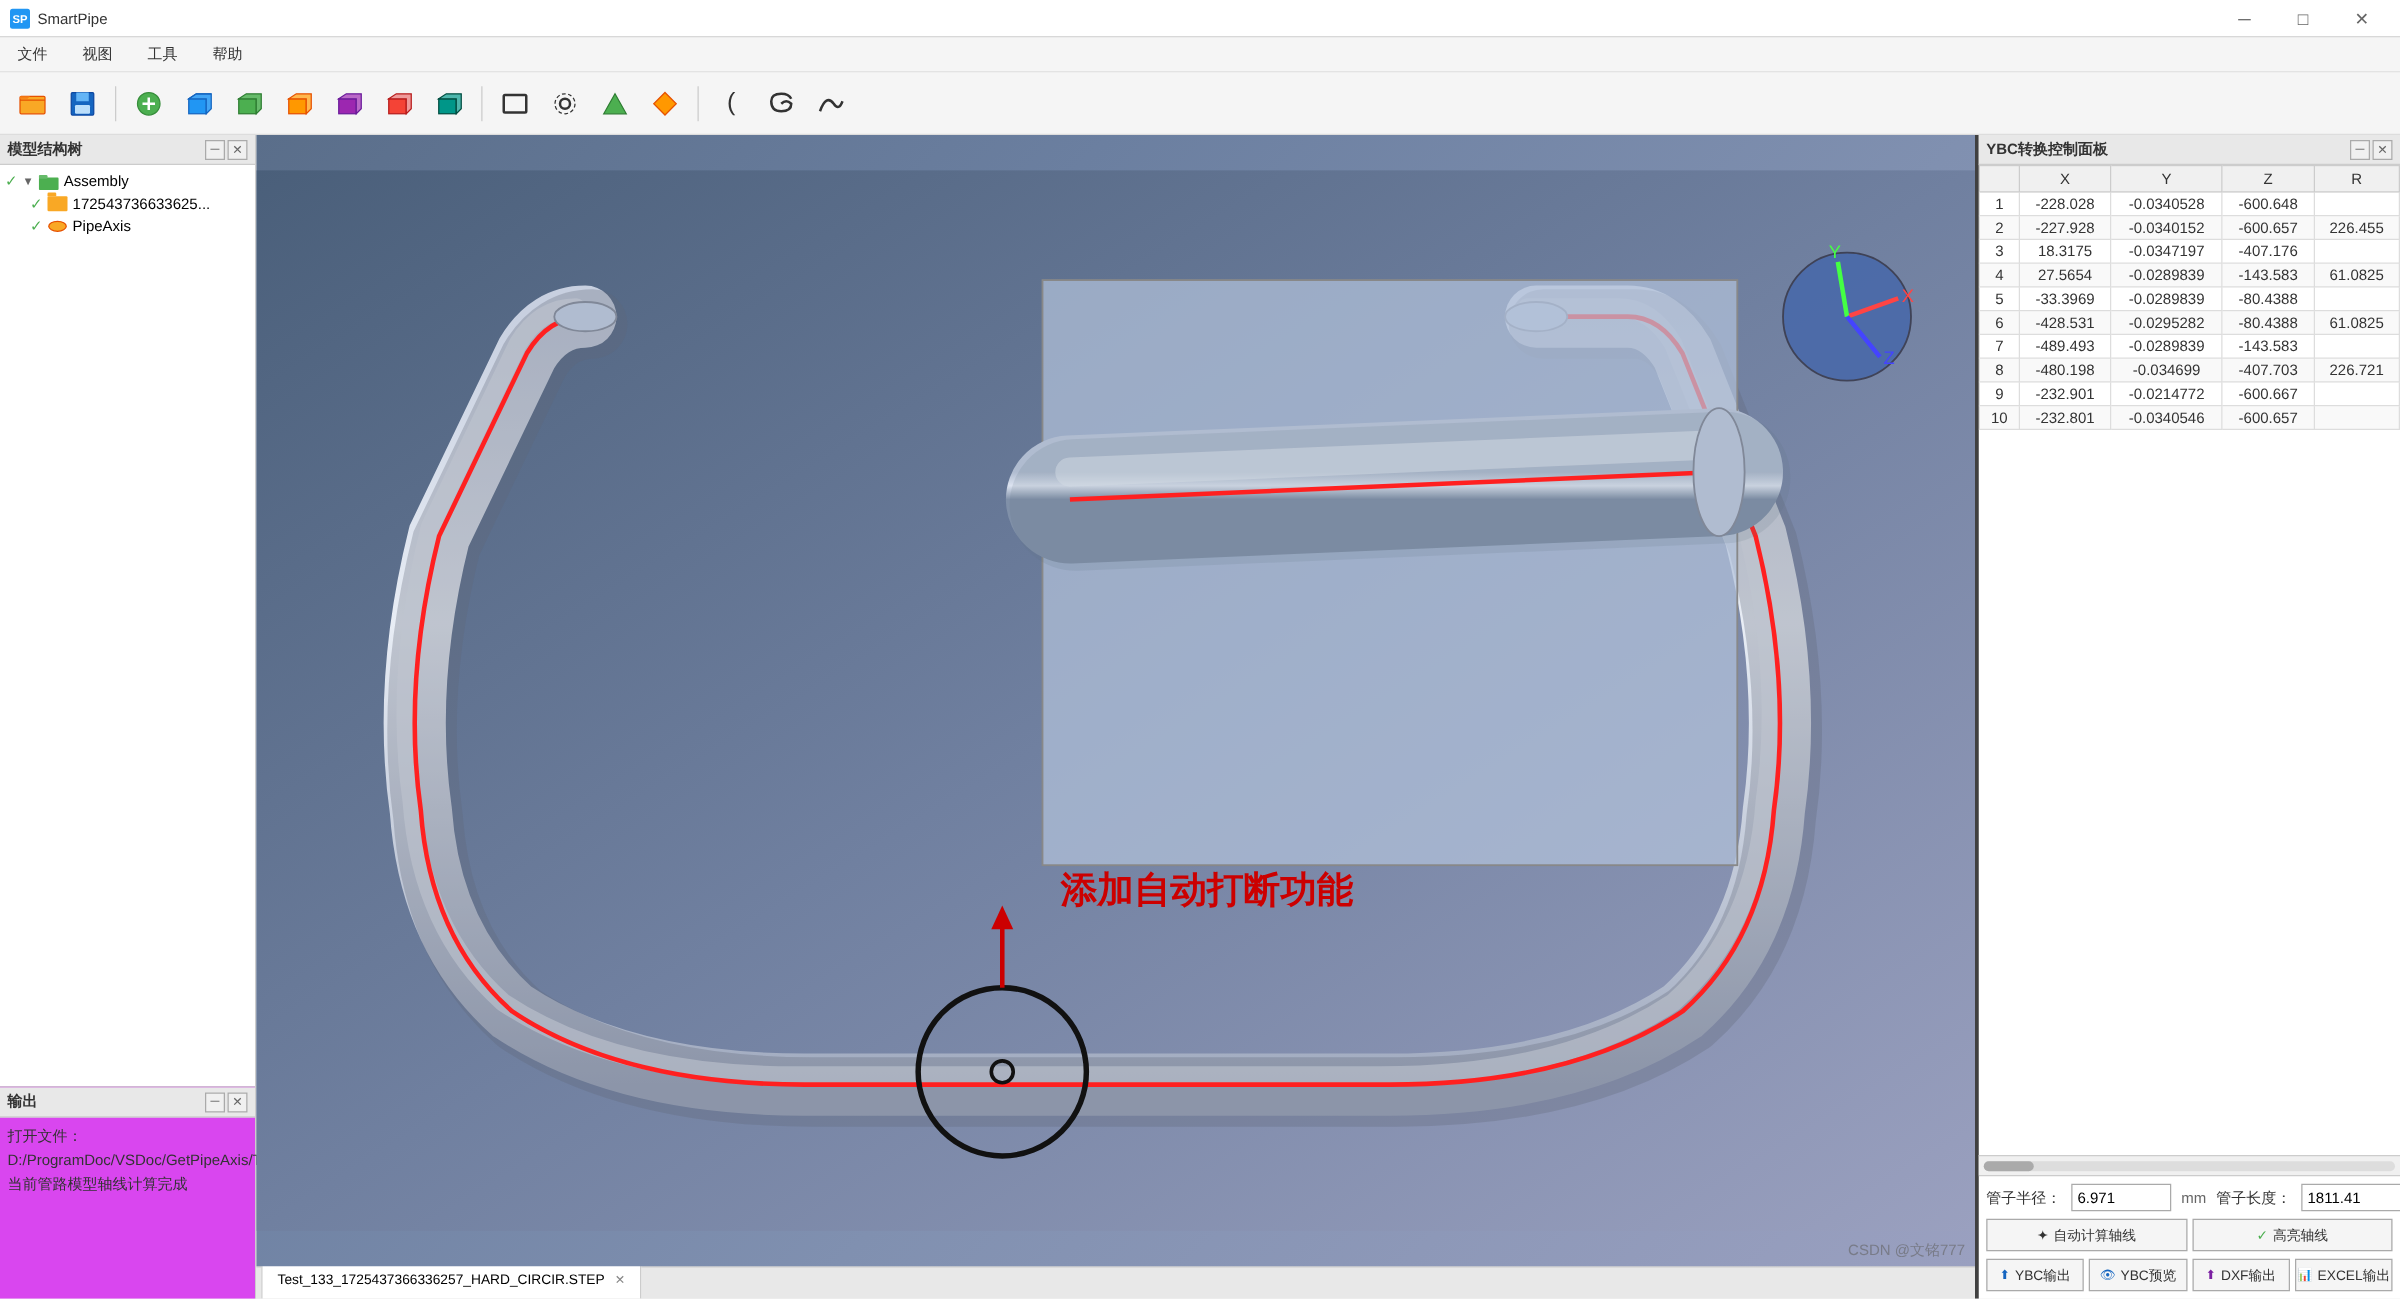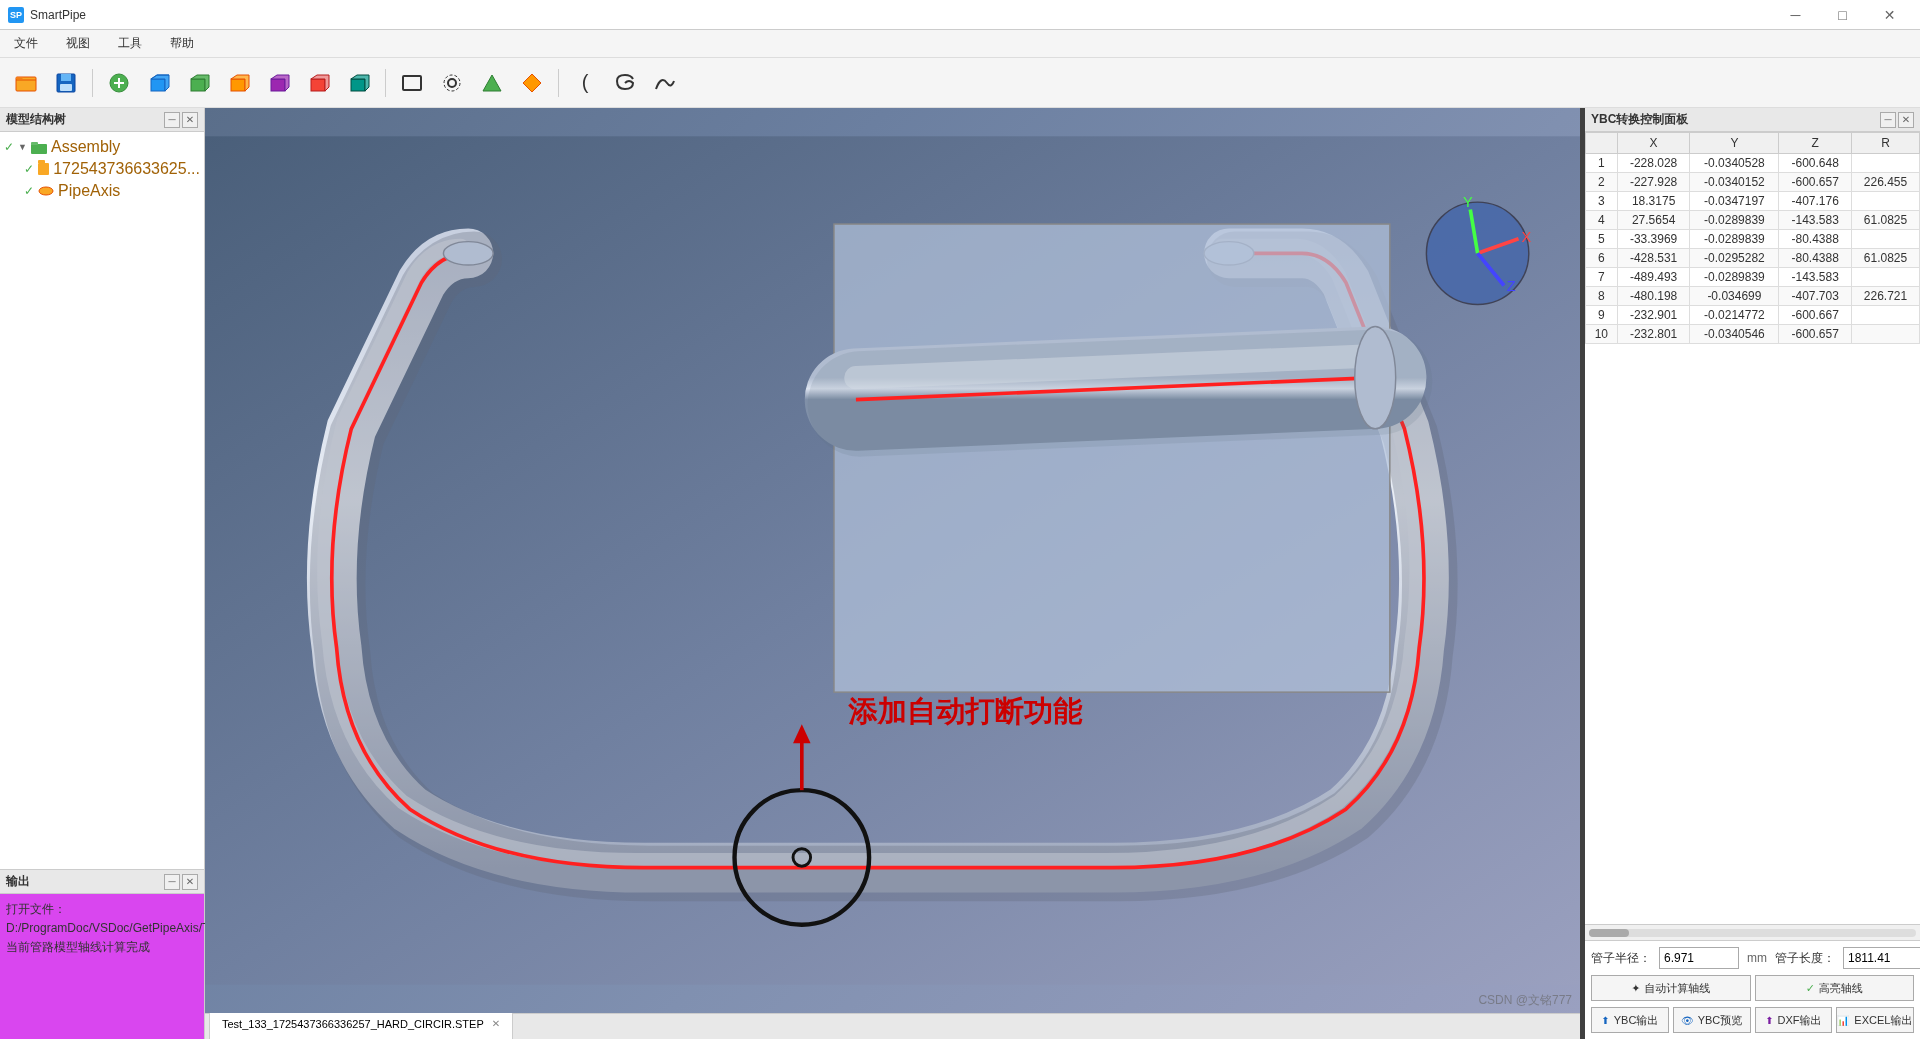"YBC转换控制面板" #right-panel { border-left: 5px solid #404040 -> 3px solid #404040 }
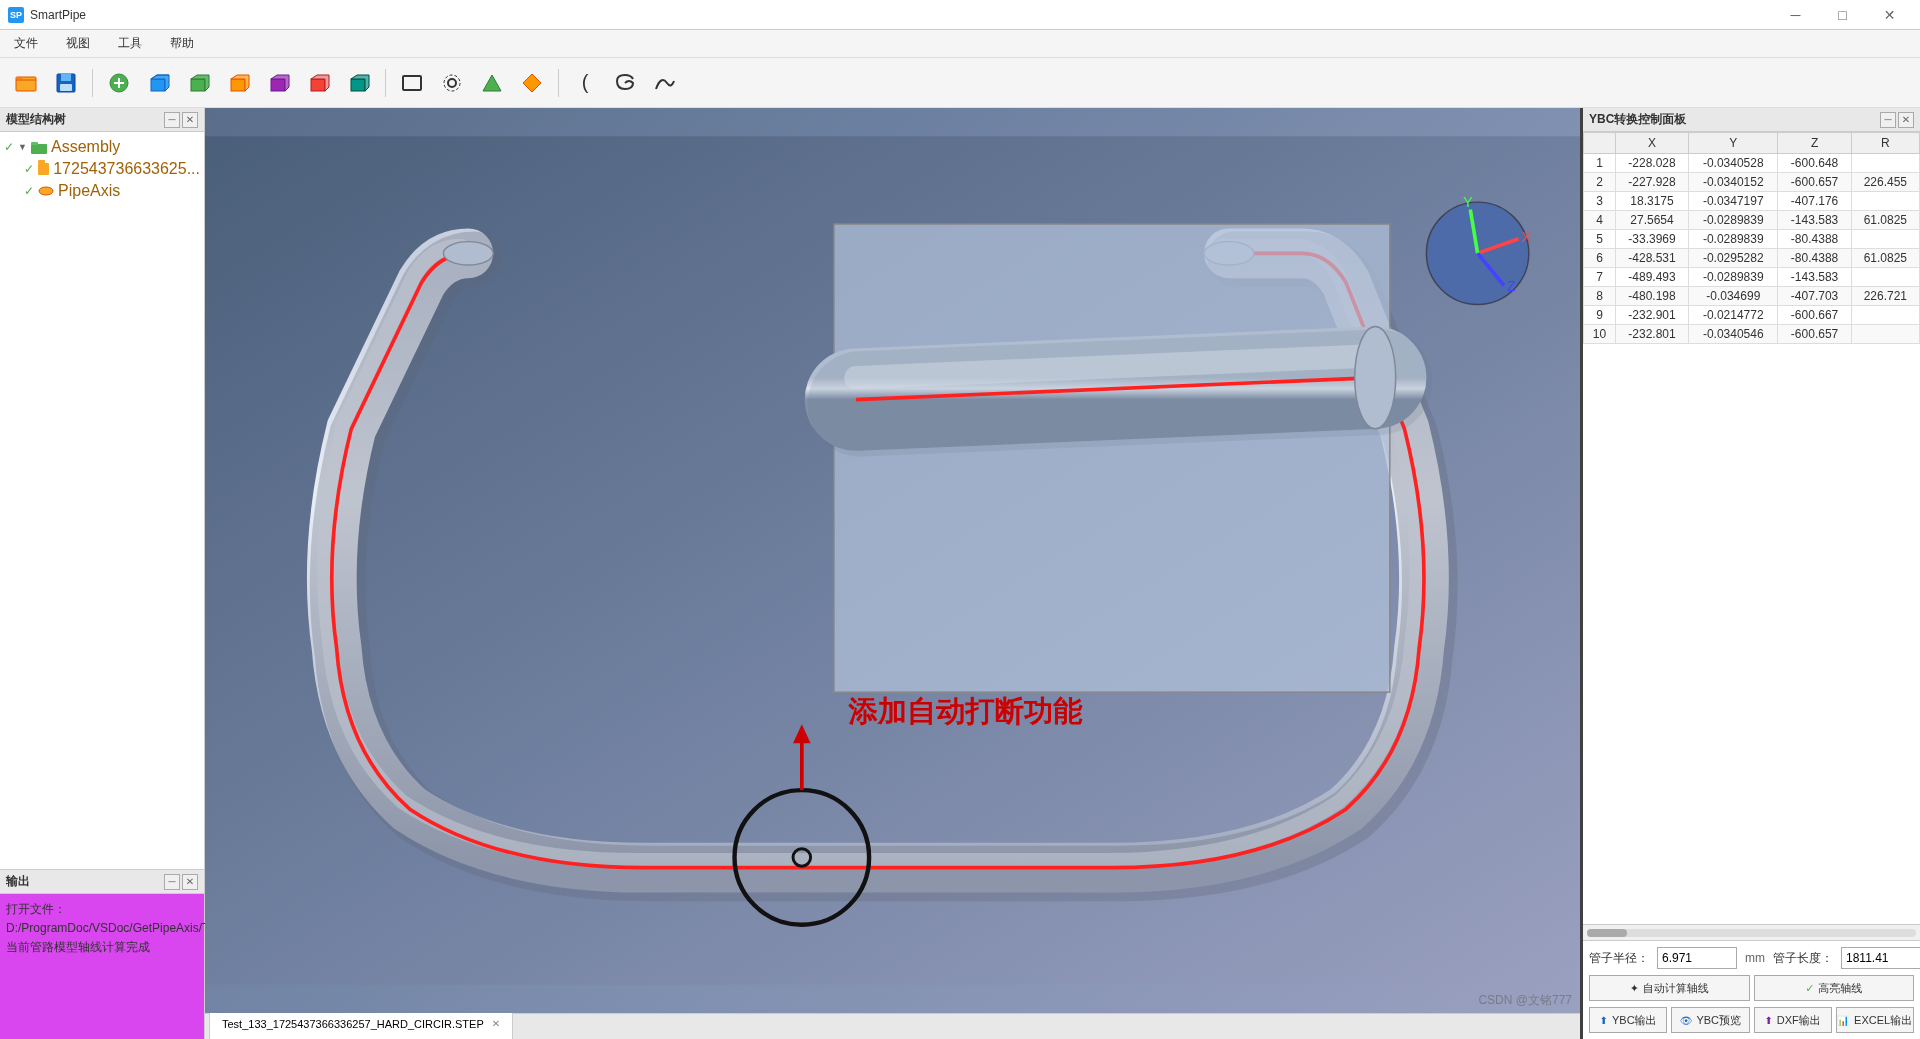"Assembly" .tree-label { color: #a16207 -> #000000; font-size: 16px -> 12px }
